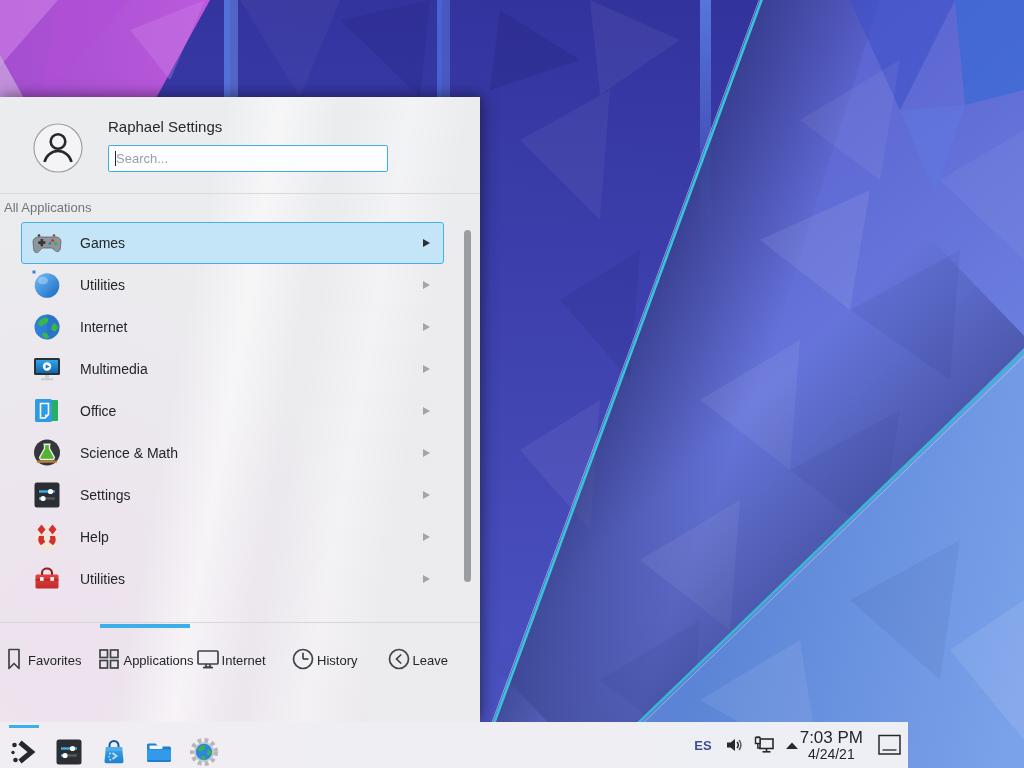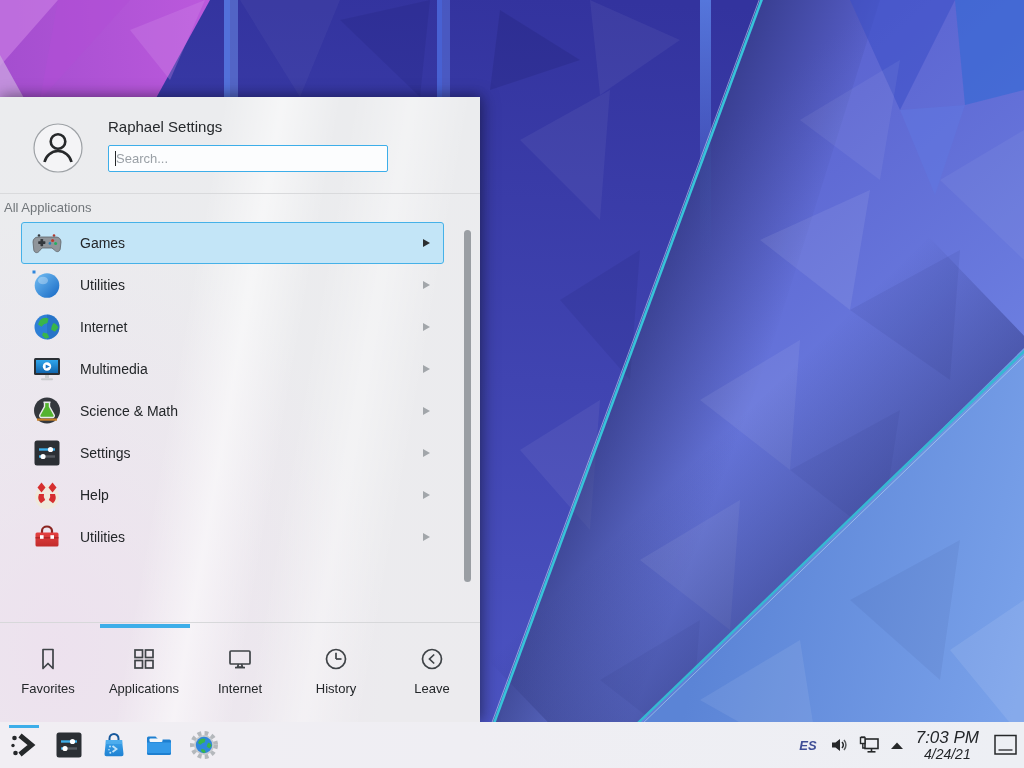"Office" div.cat-row { html: none -> <div> <svg> <rect></rect> <rect></rect> <path></path> <path></path> </svg> <span>Office</span> <span></span> </div> }
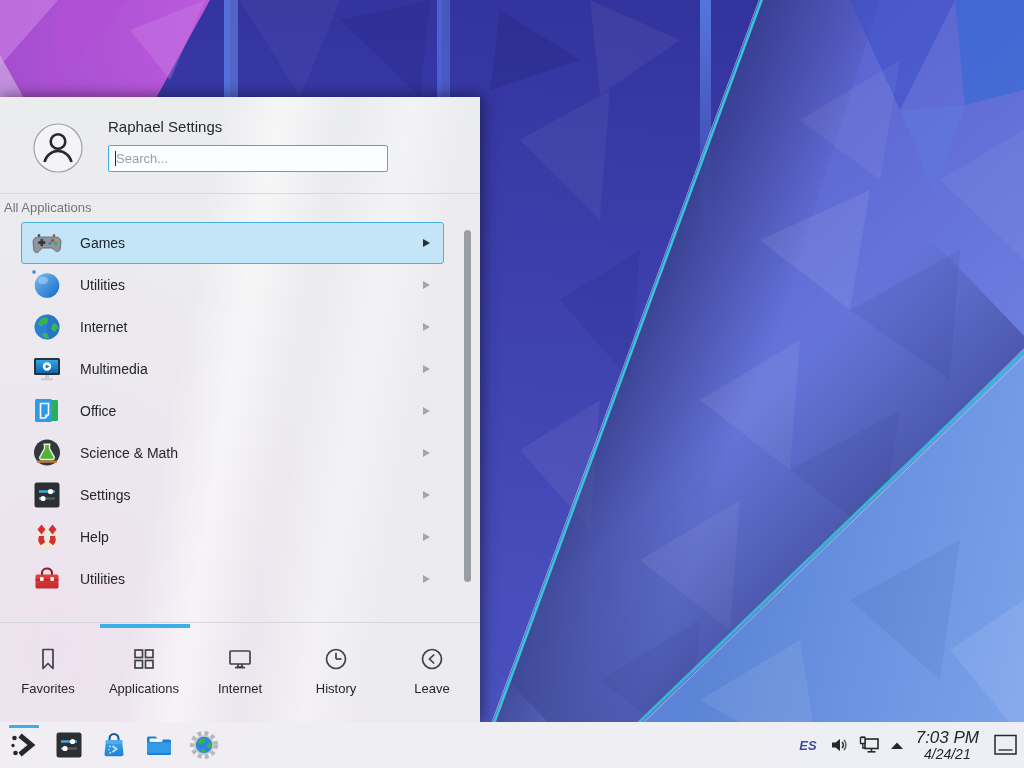"Favorites" .tab { align-items: center -> flex-start; flex-direction: column -> none }
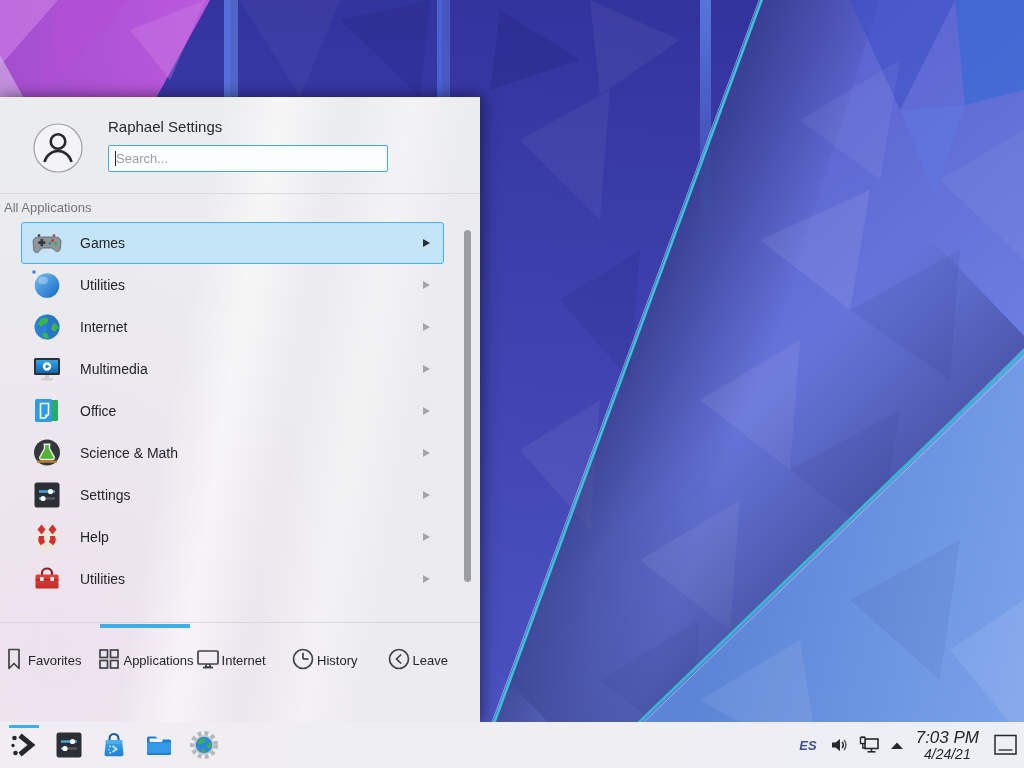"ES" .taskbar { align-items: center -> flex-end; font-style: italic -> none; width: 1024px -> 908px }
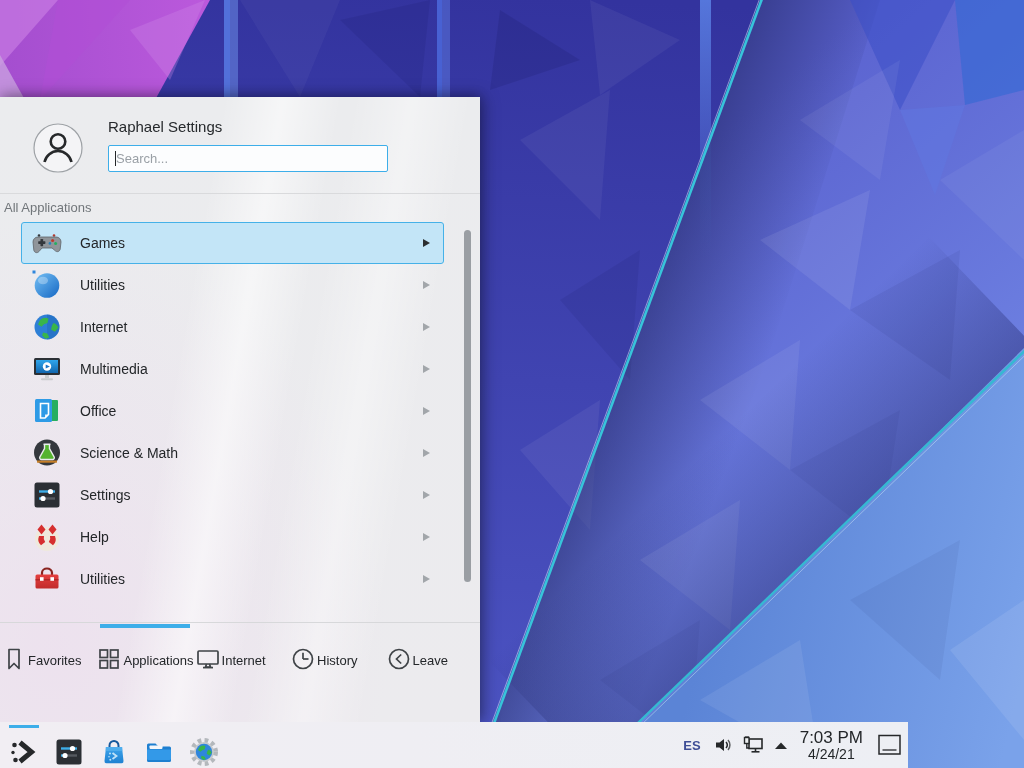"7:03 PM" .clock { margin-left: 12px -> 1px }
